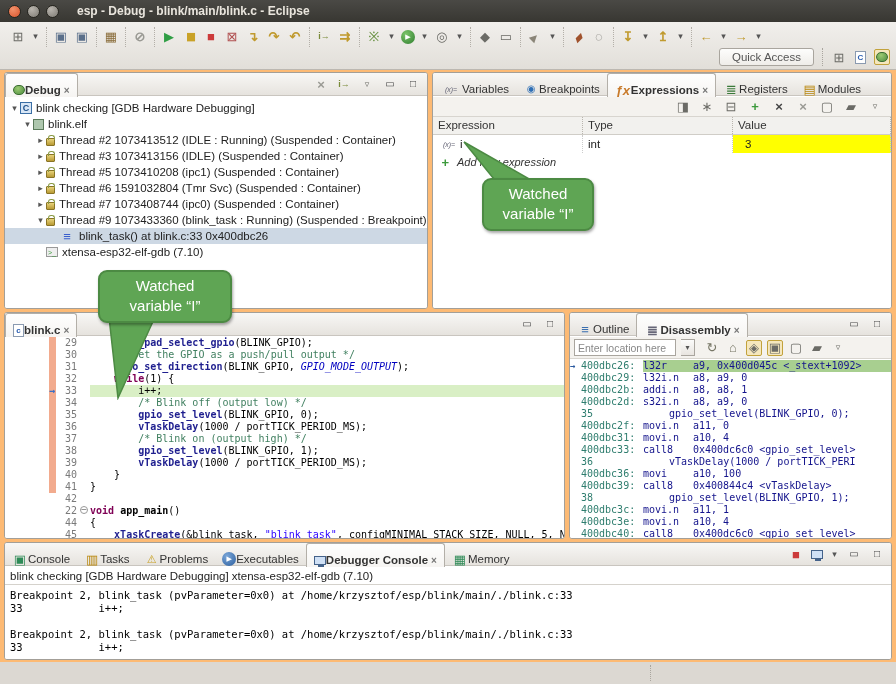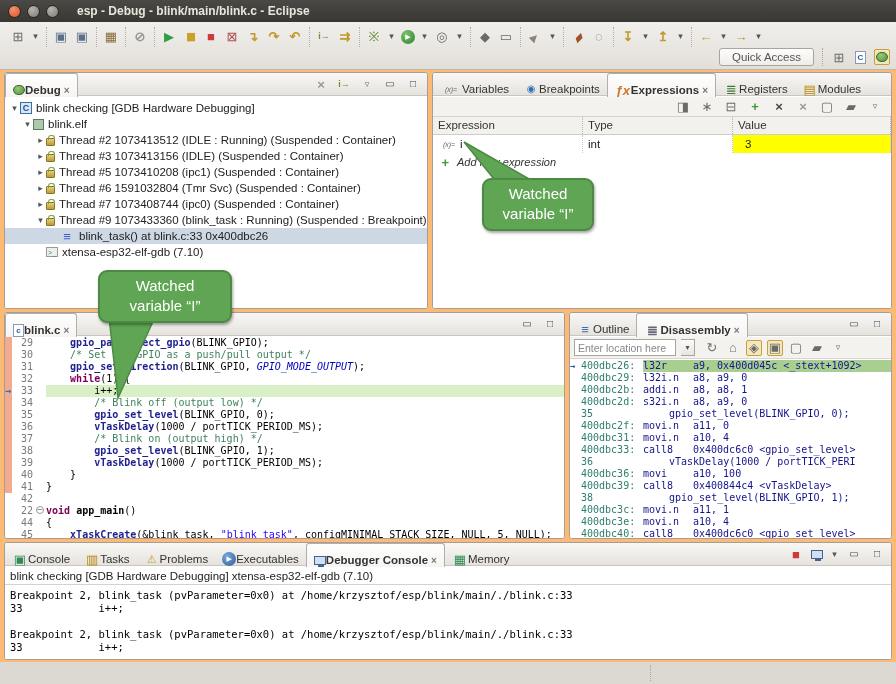"29" .eline { margin-left: none -> 44px }
